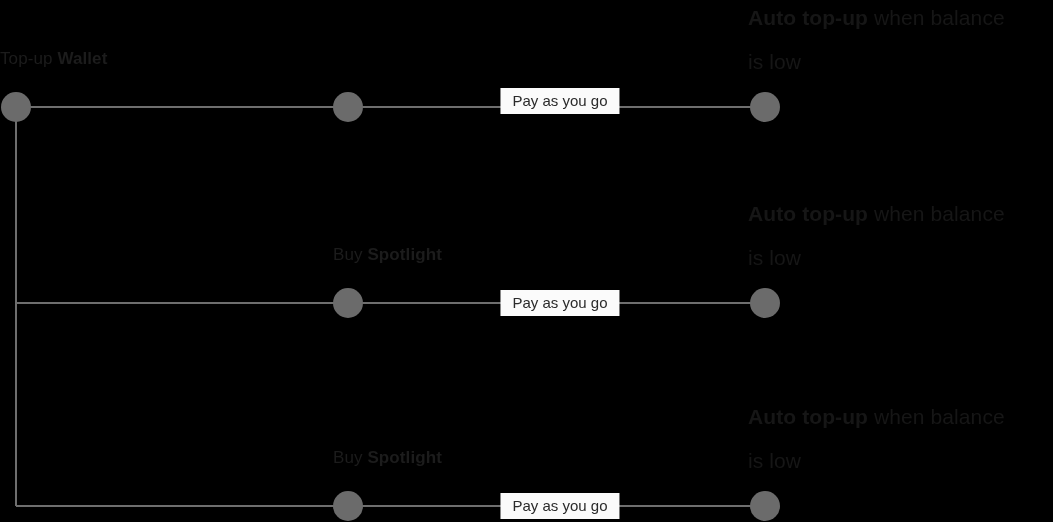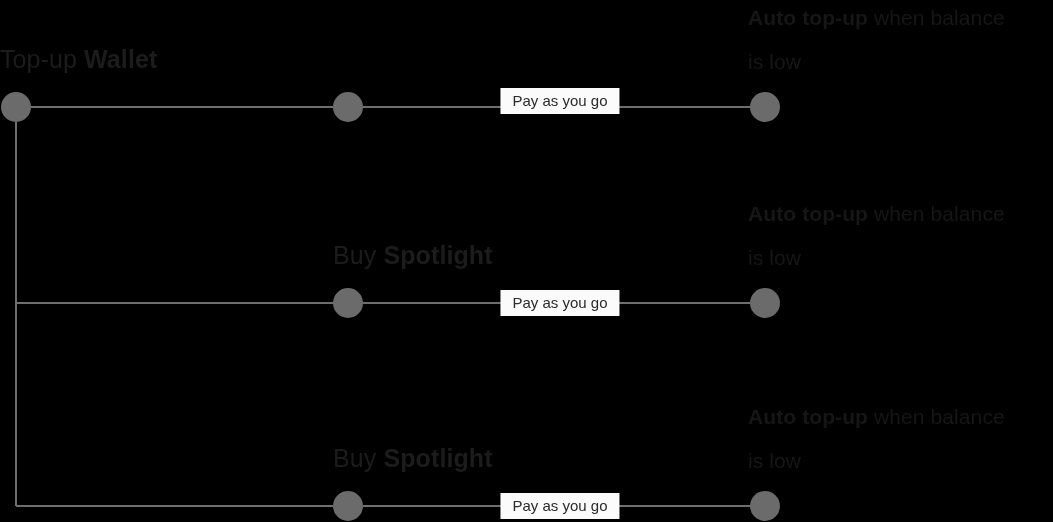"Top-up Wallet" .step-label { font-size: 25px -> 17px }
